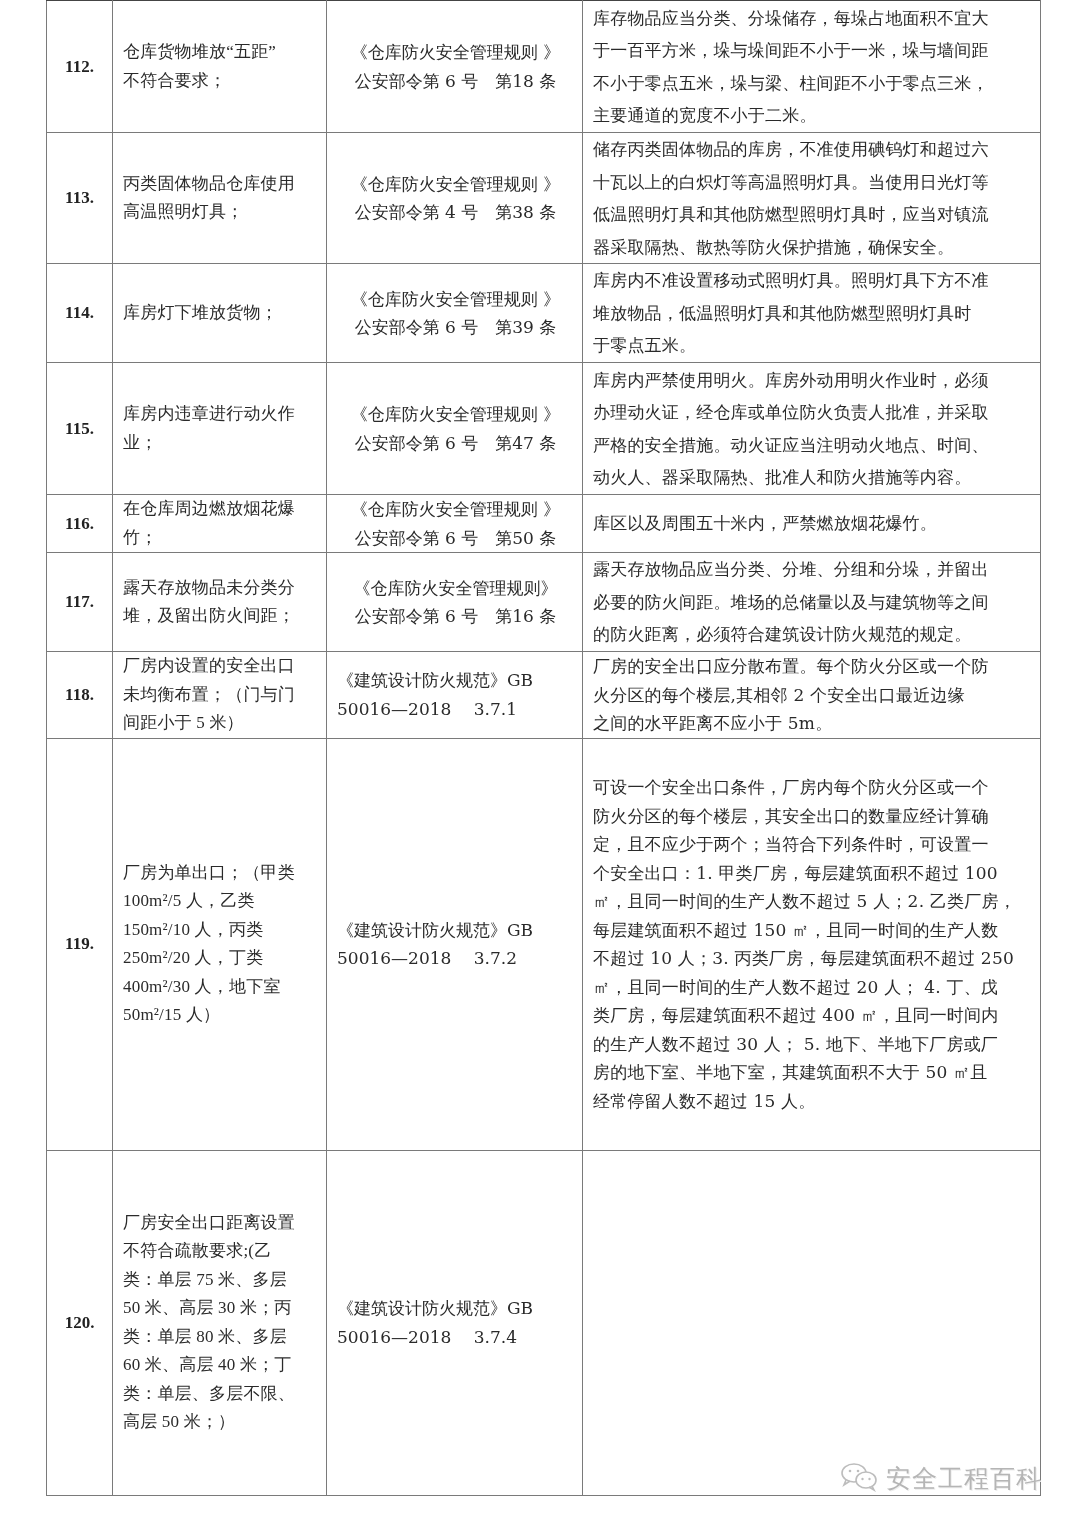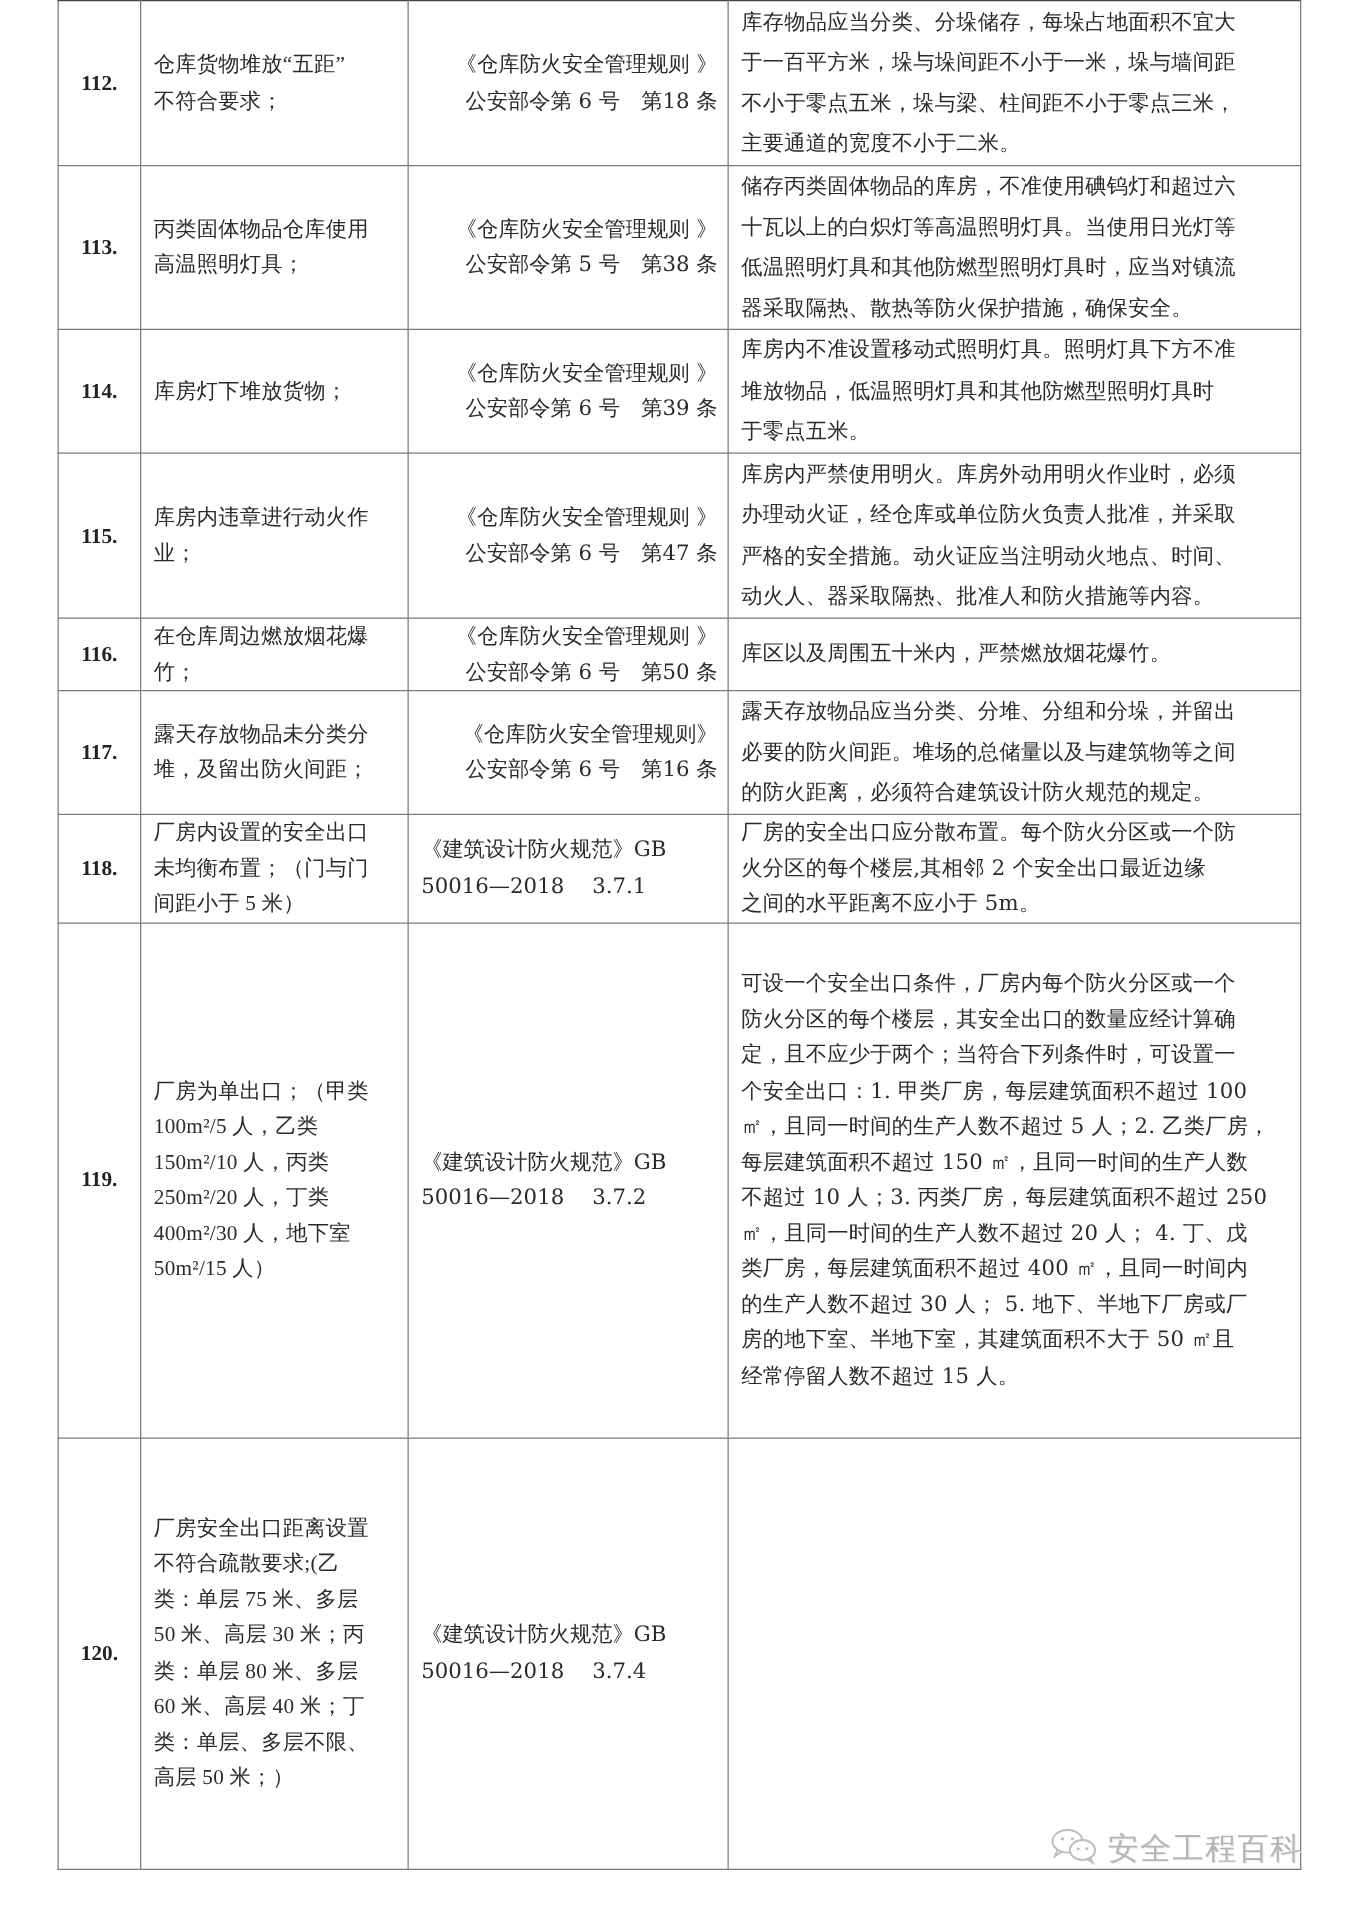"《仓库防火安全管理规则 》" .cell-basis { text-align: right -> center }
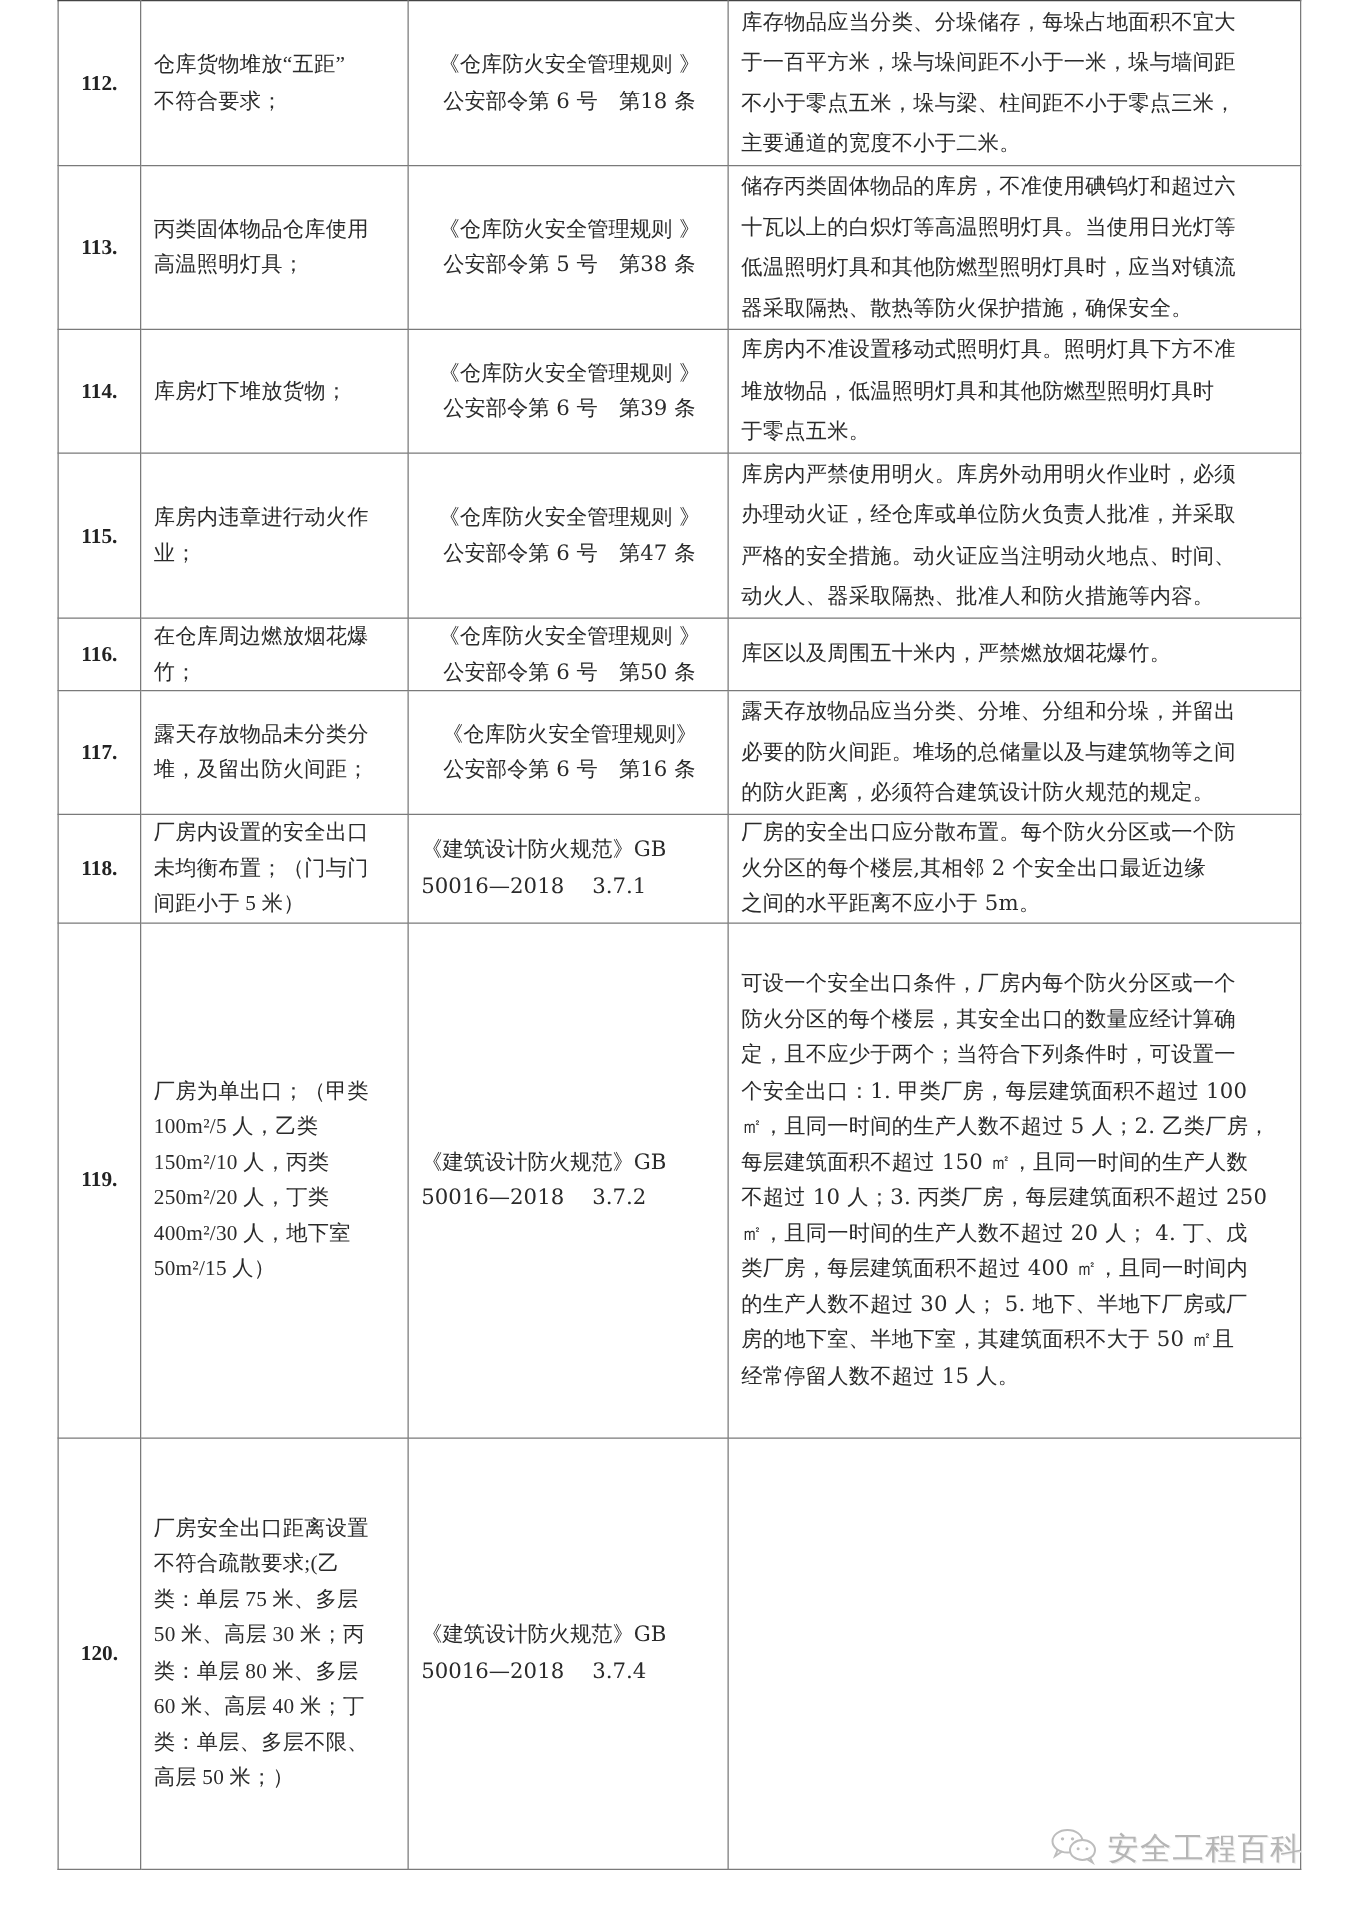"公安部令第 5 号 第38 条" span.line { text: 5 -> 4 }
